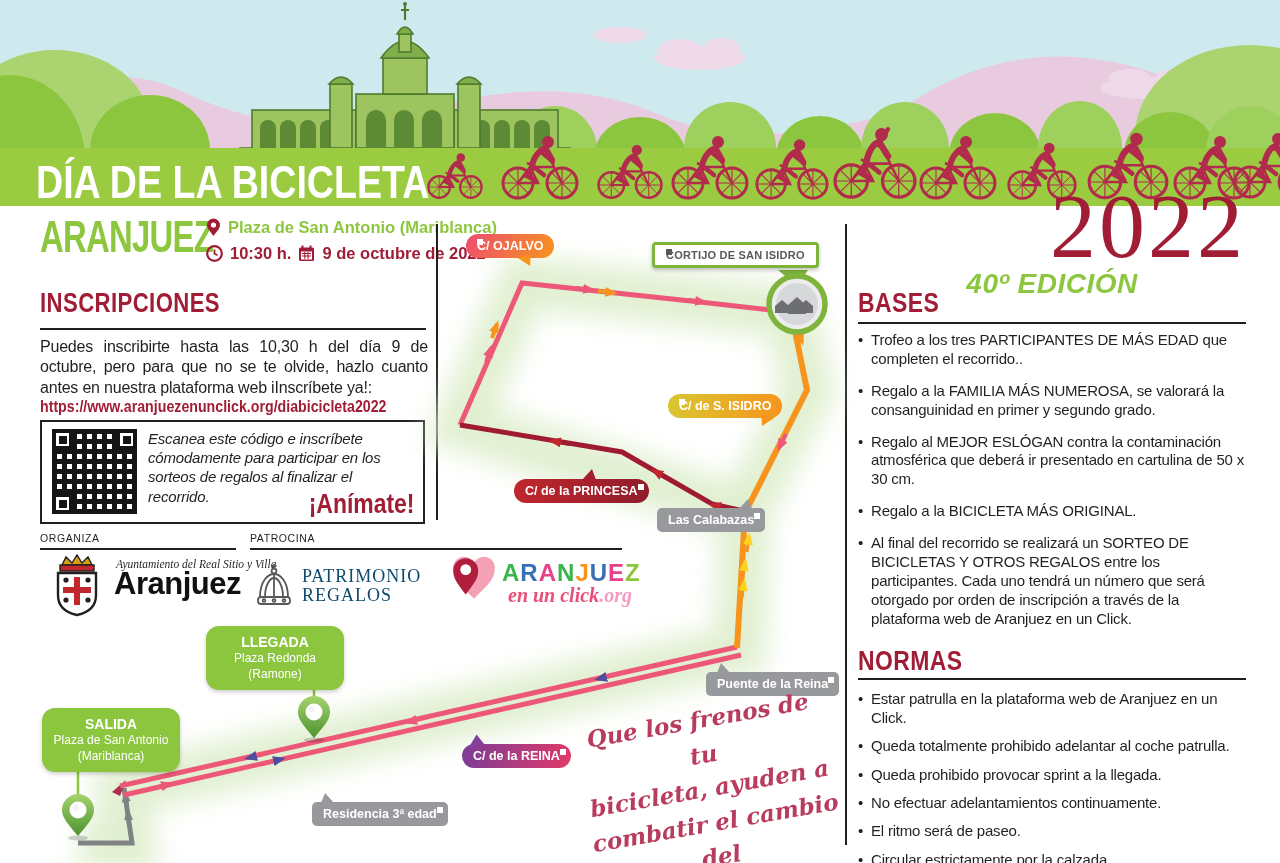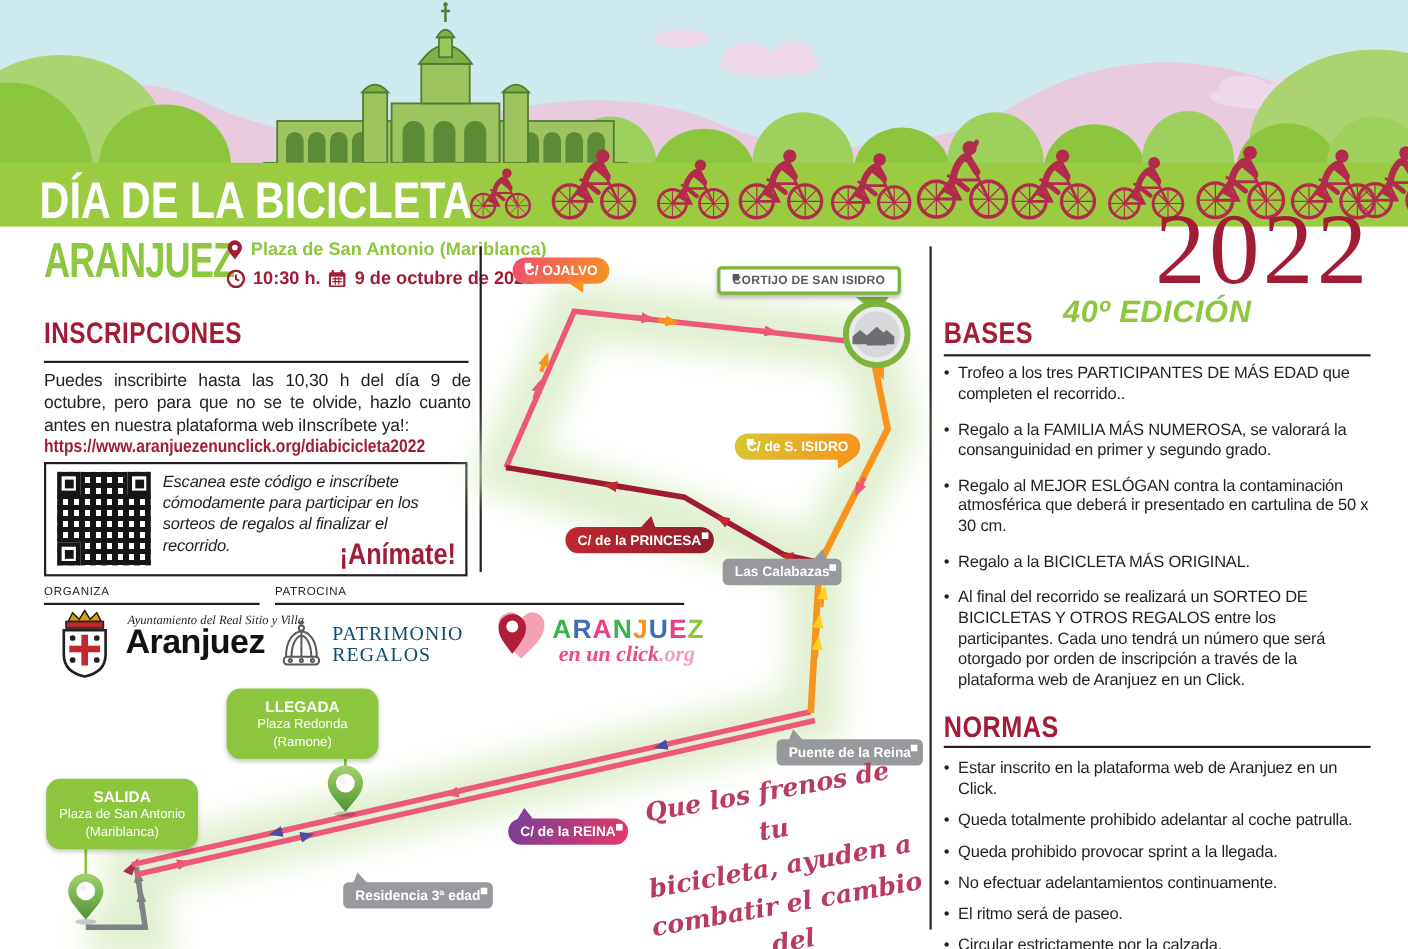"Estar inscrito en la plataforma" li { text: inscrito -> patrulla }
